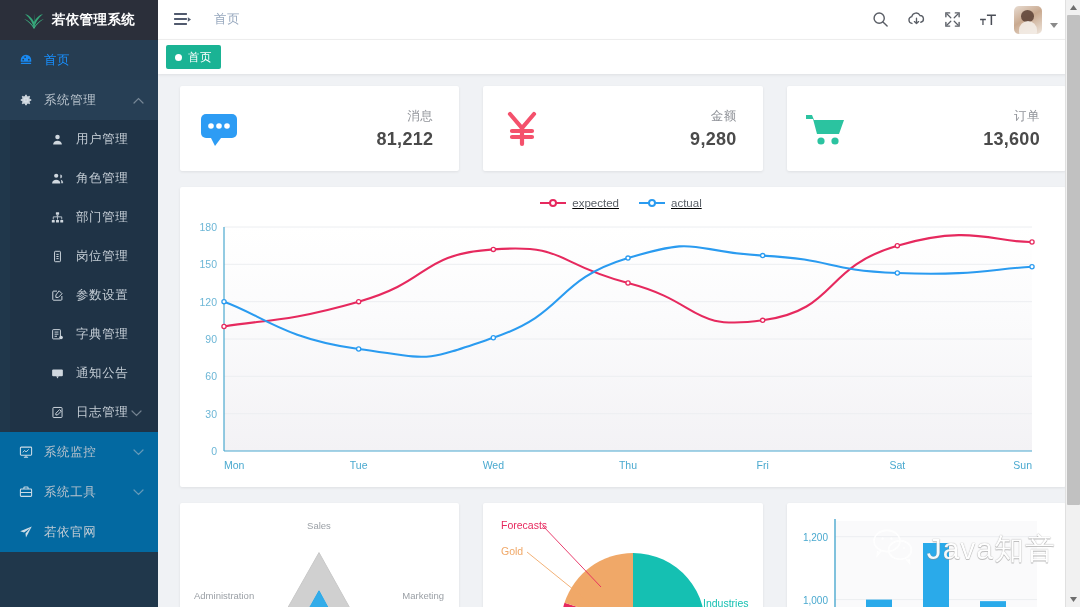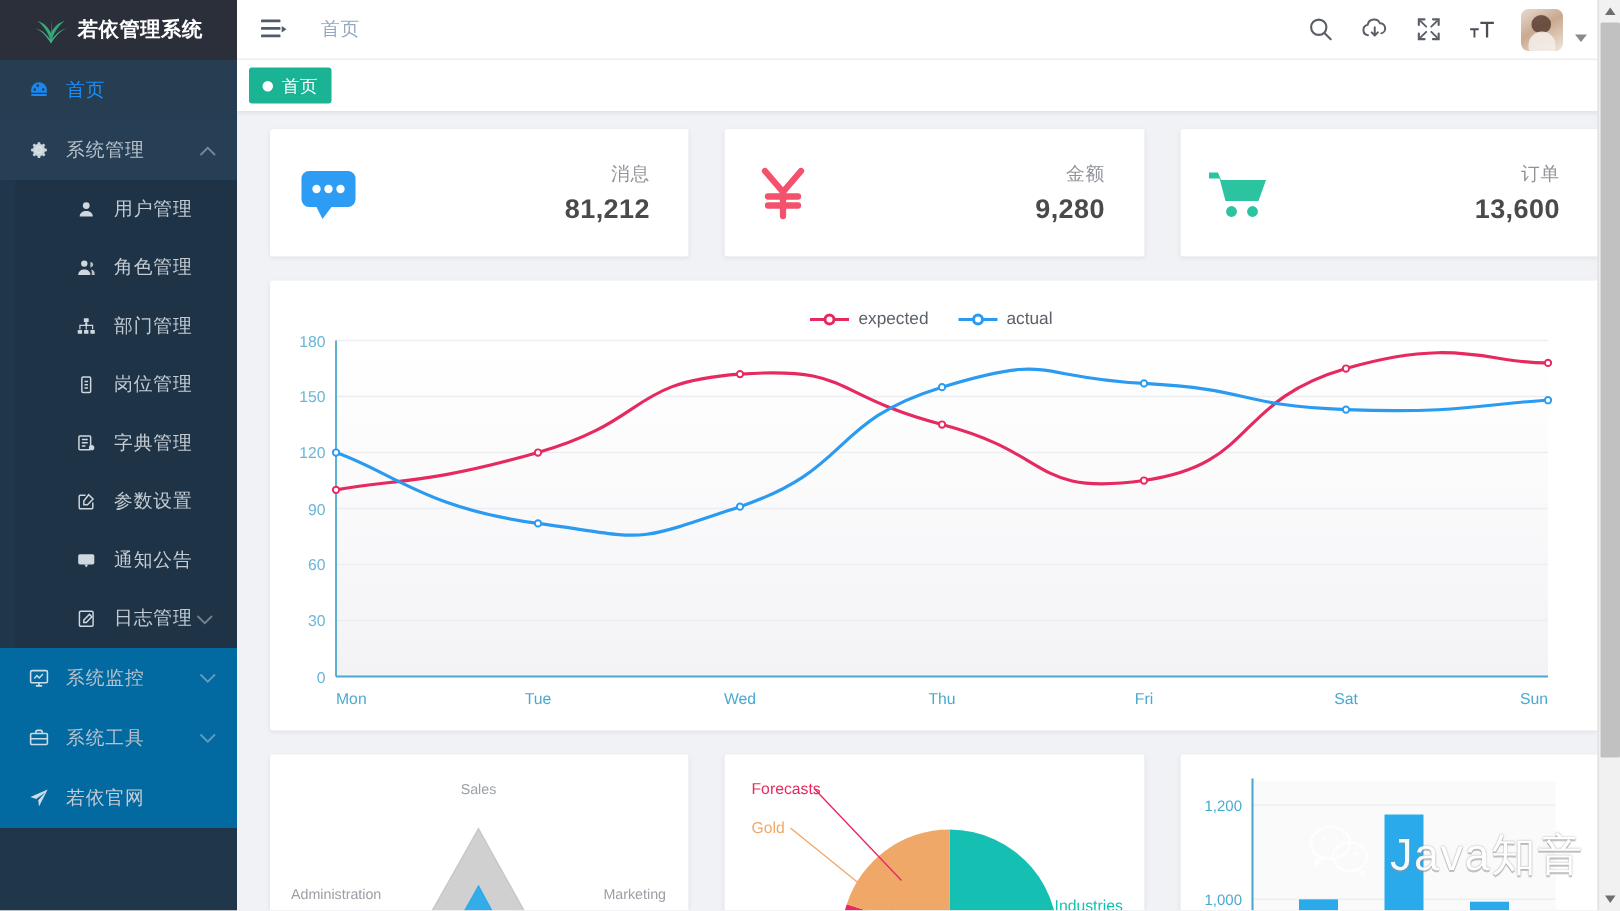"expected" .legend { align-items: flex-end -> flex-start; text-decoration: none -> underline }
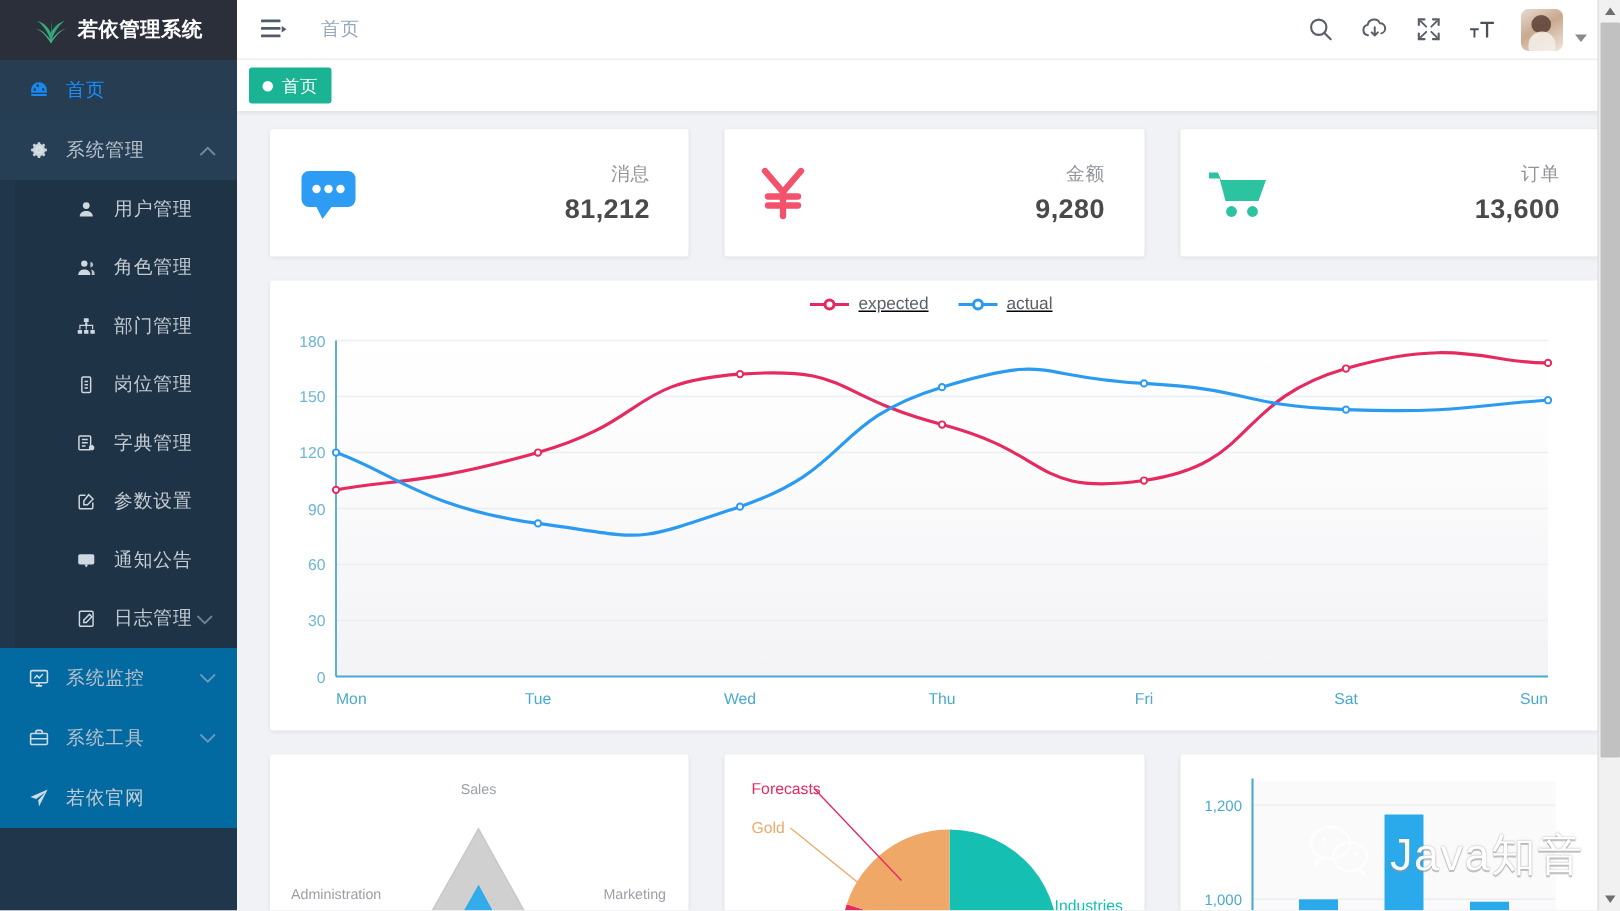"字典管理" div.menu-item { order: before "参数设置" -> after "参数设置" }
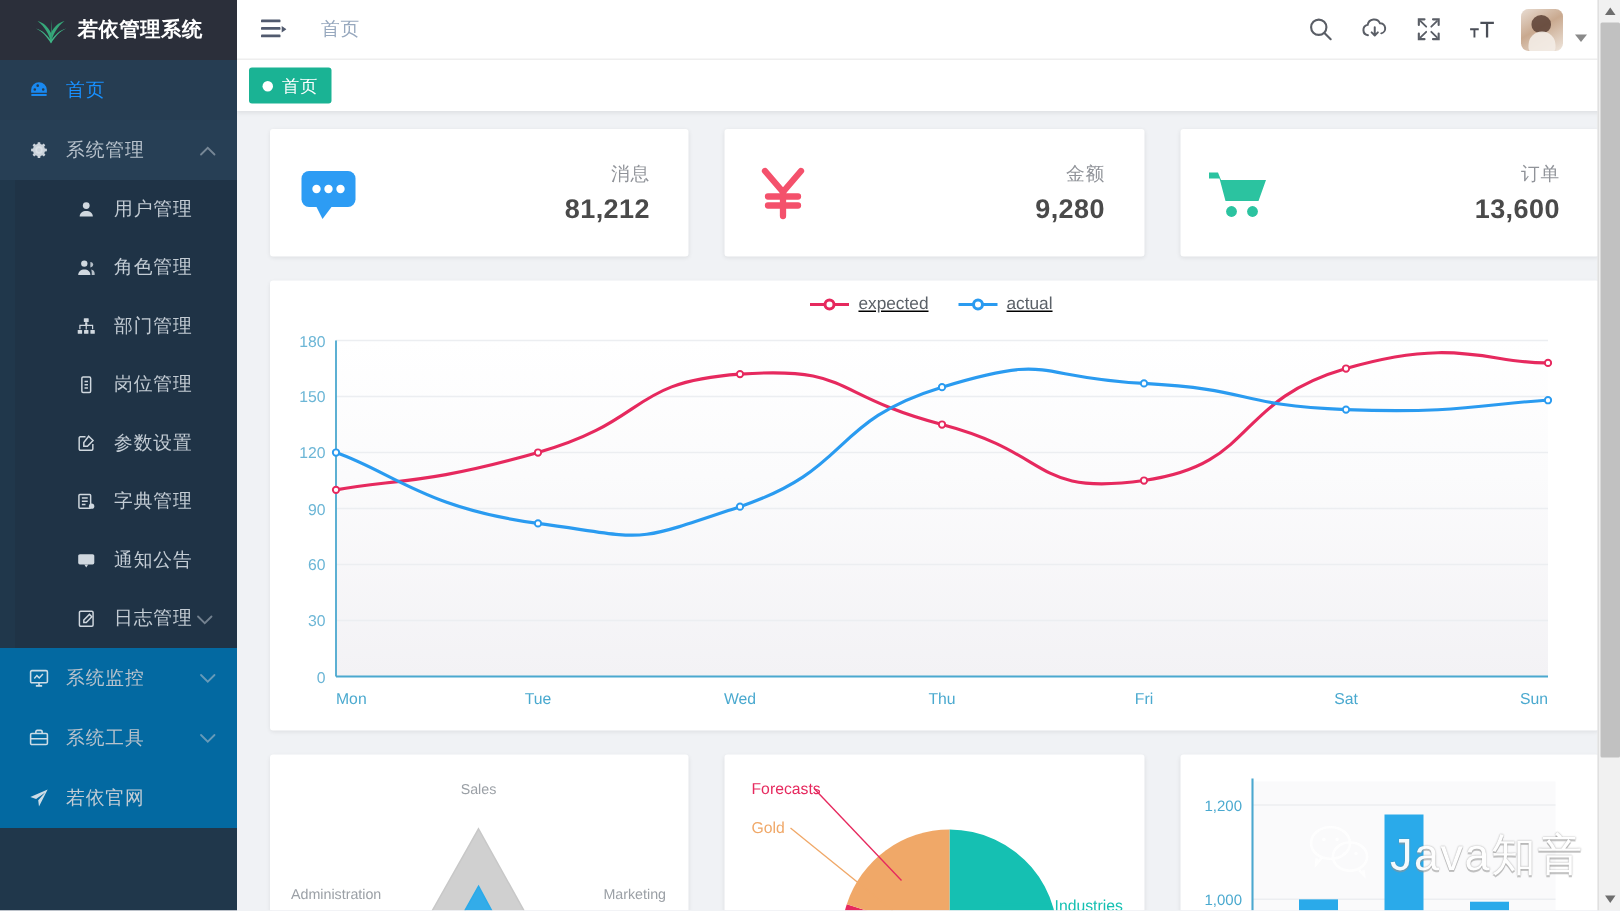"Java知音" .watermark { top: 549px -> 528px }
